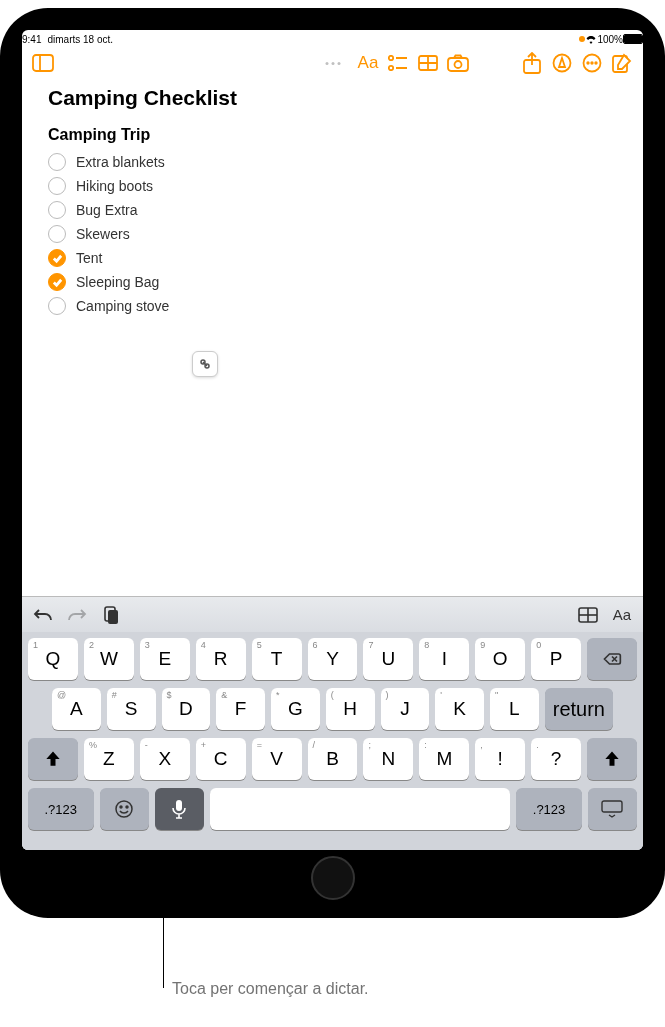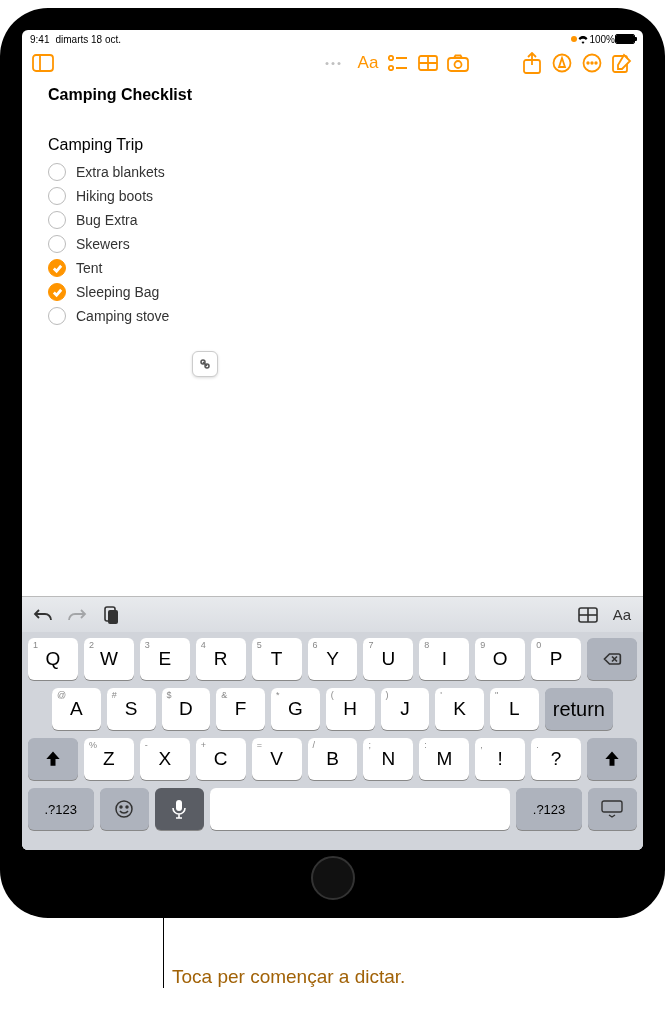"9:41" .status-bar { padding: 0 8px -> 0 0 }
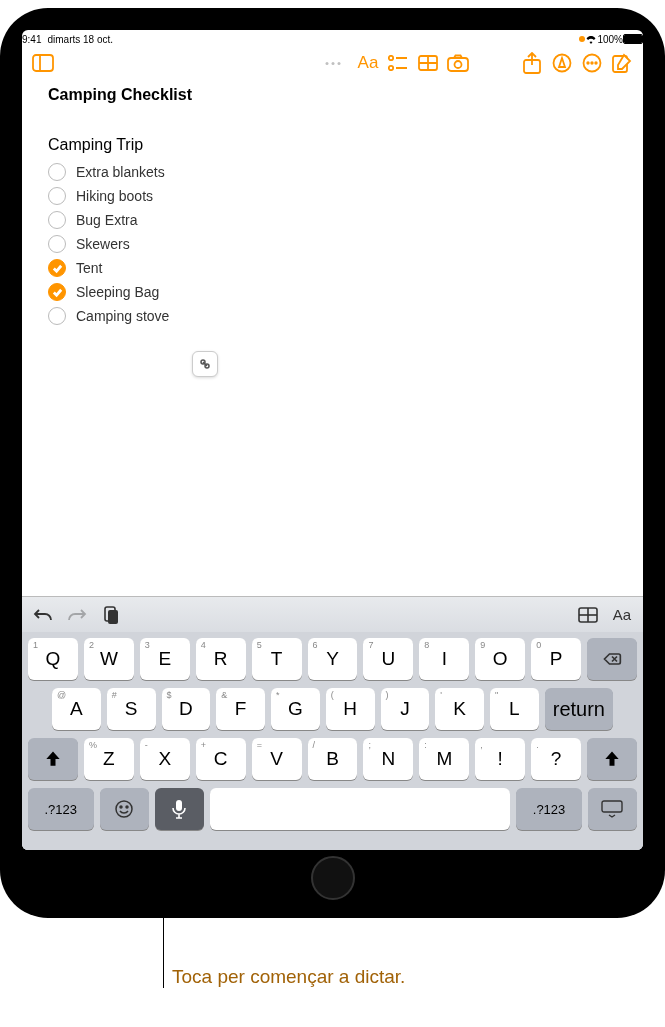"Camping Checklist" .note-title { font-size: 16px -> 21px; margin-bottom: 32px -> 16px }
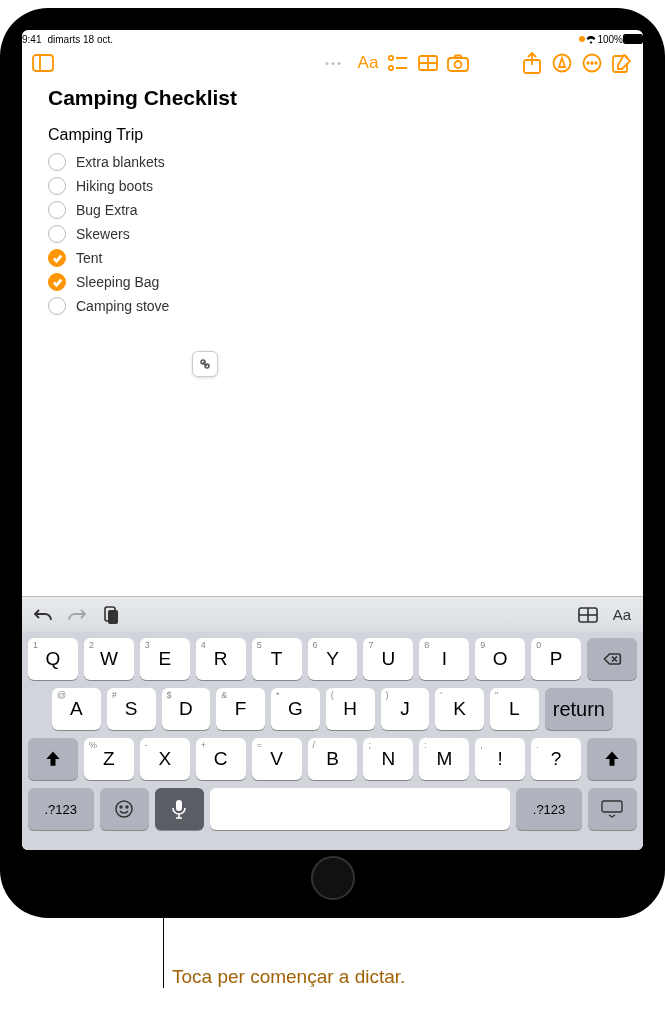"Camping Trip" .note-heading { font-weight: 400 -> 700 }
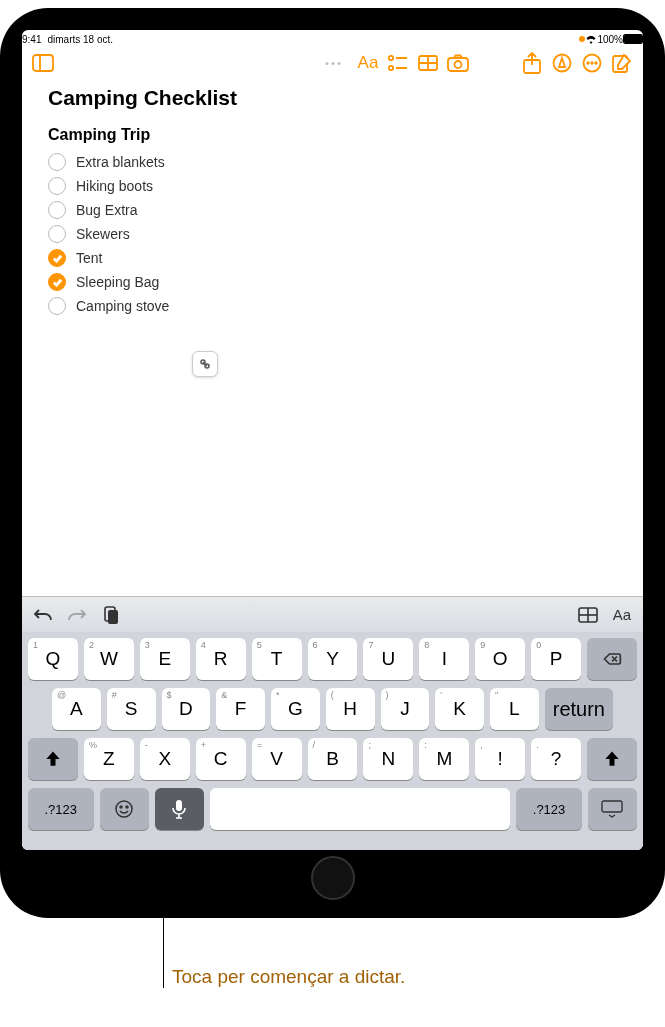"Toca per començar a dictar." .caption { color: #a16207 -> #737373; font-size: 19px -> 16px; top: 48px -> 62px }
